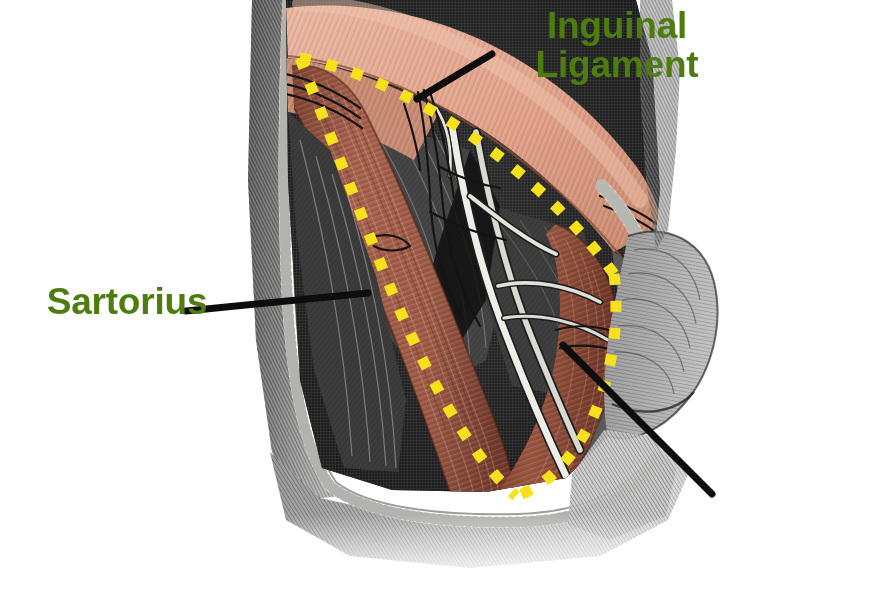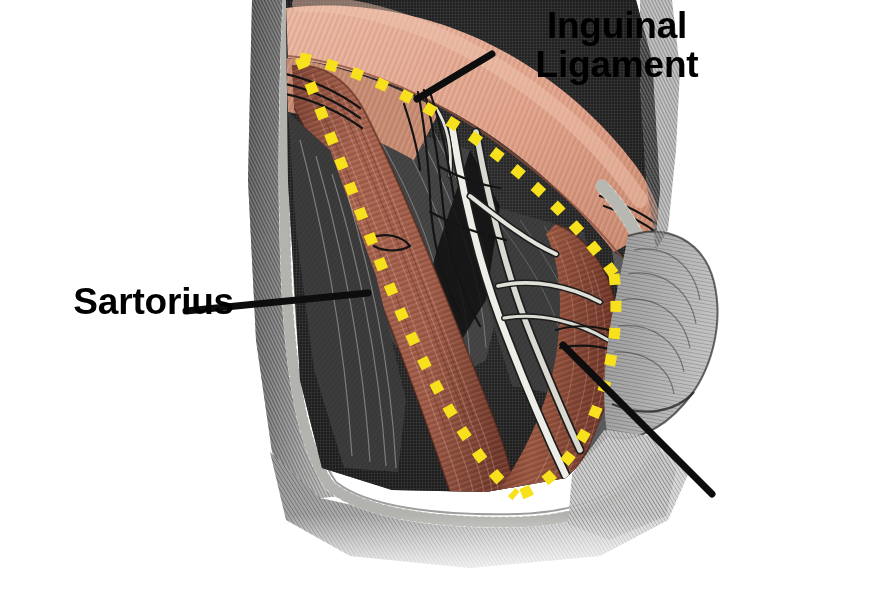"Inguinal" .anno-label { color: #000000 -> #4d7c0f }
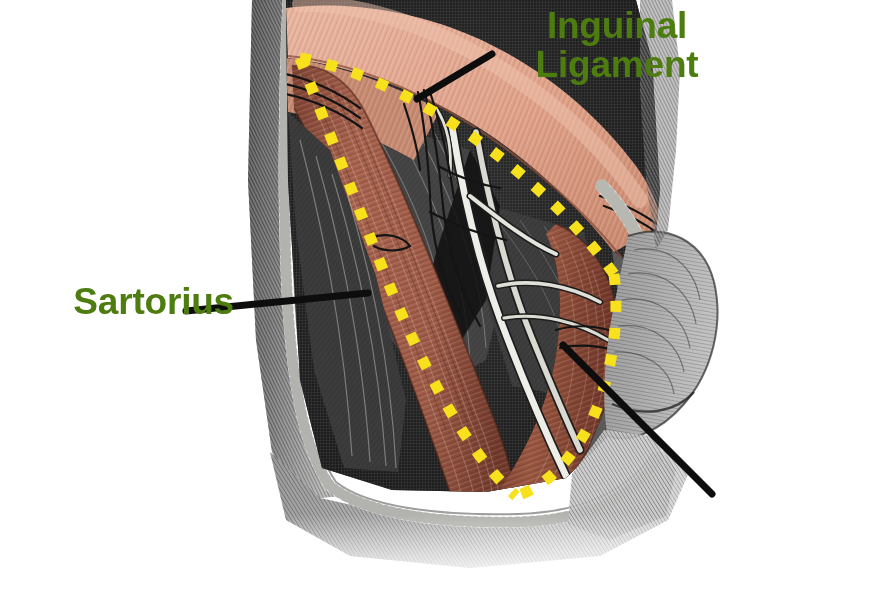"Sartorius" #label-sartorius { left: 4px -> 12px; text-align: right -> center }
